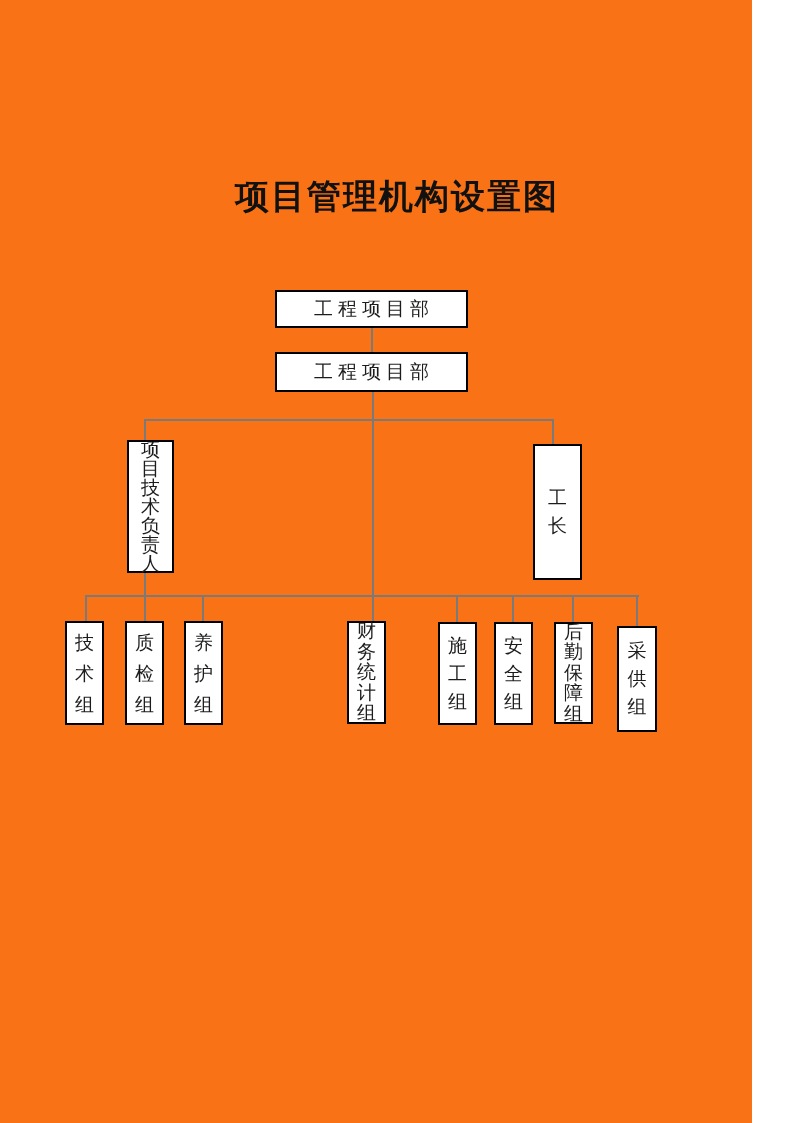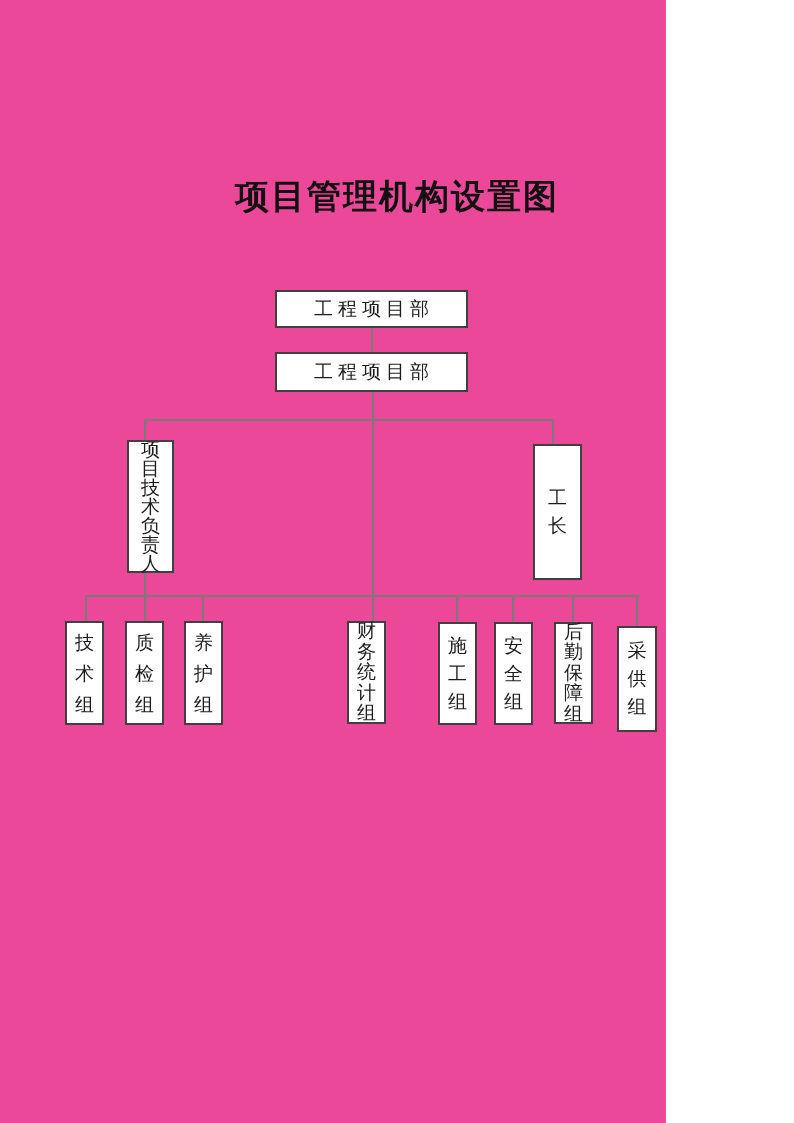"项目管理机构设置图" .page { background: #ec4899 -> #f97316; width: 666px -> 752px }
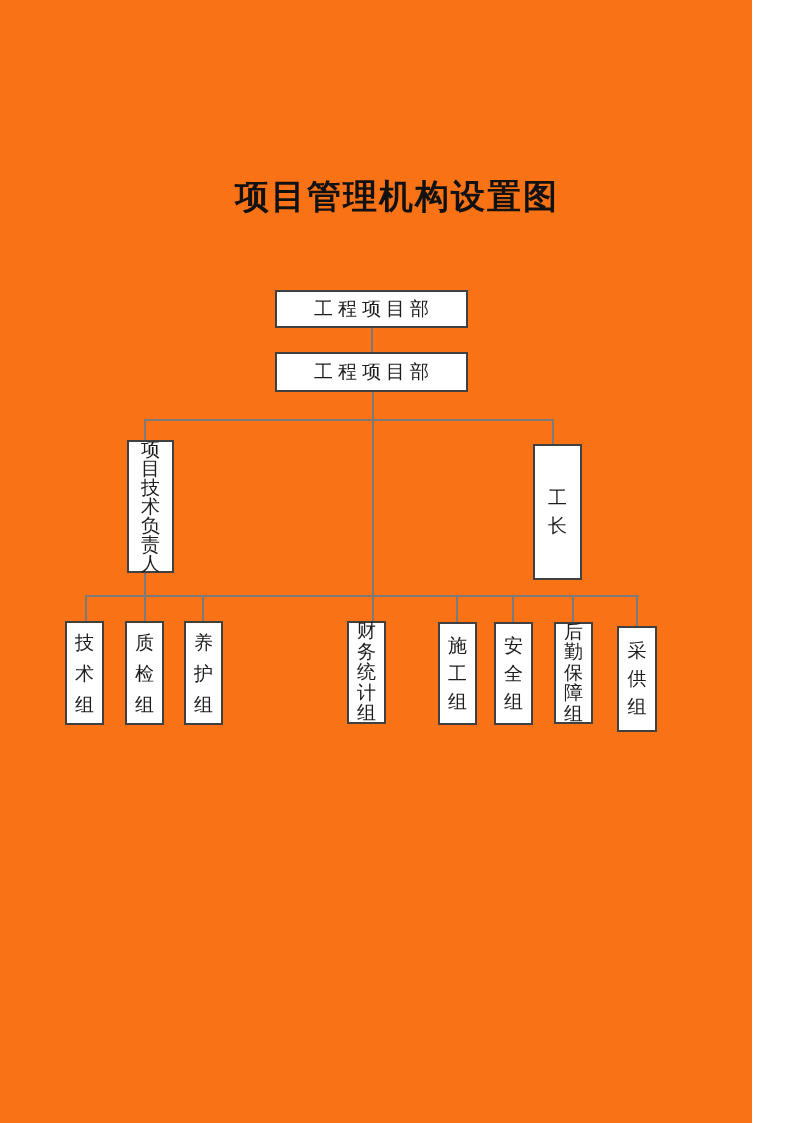"工程项目部" .node { border: 2px solid #404040 -> 2px solid #000000 }
